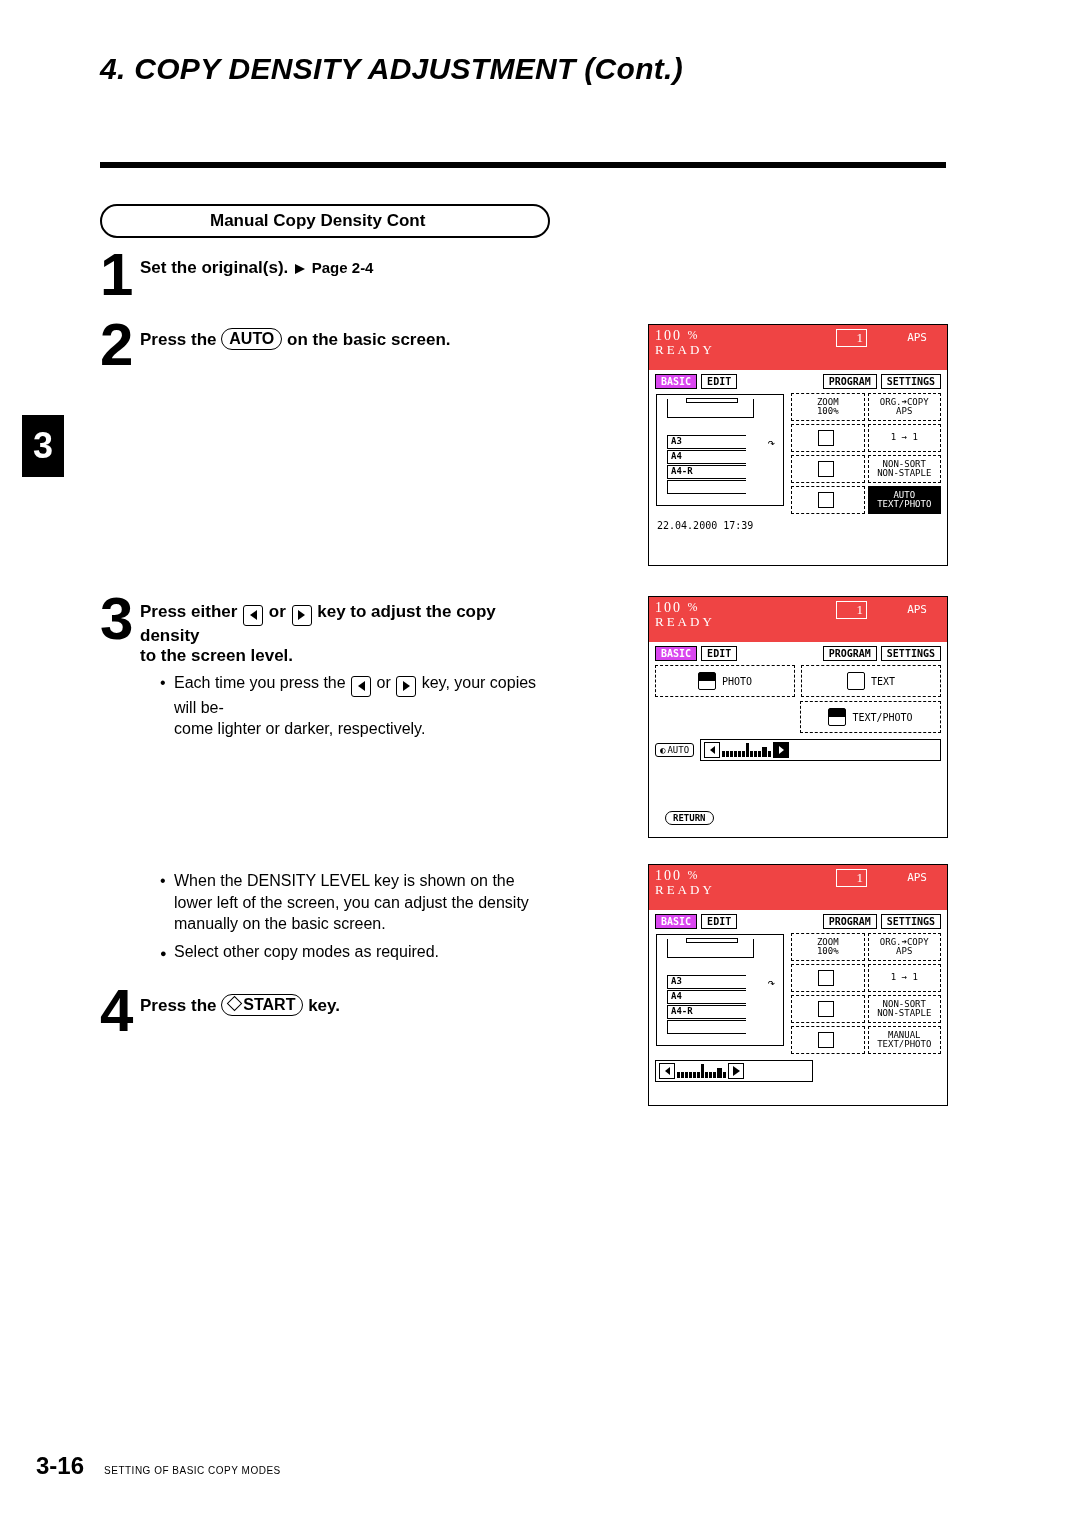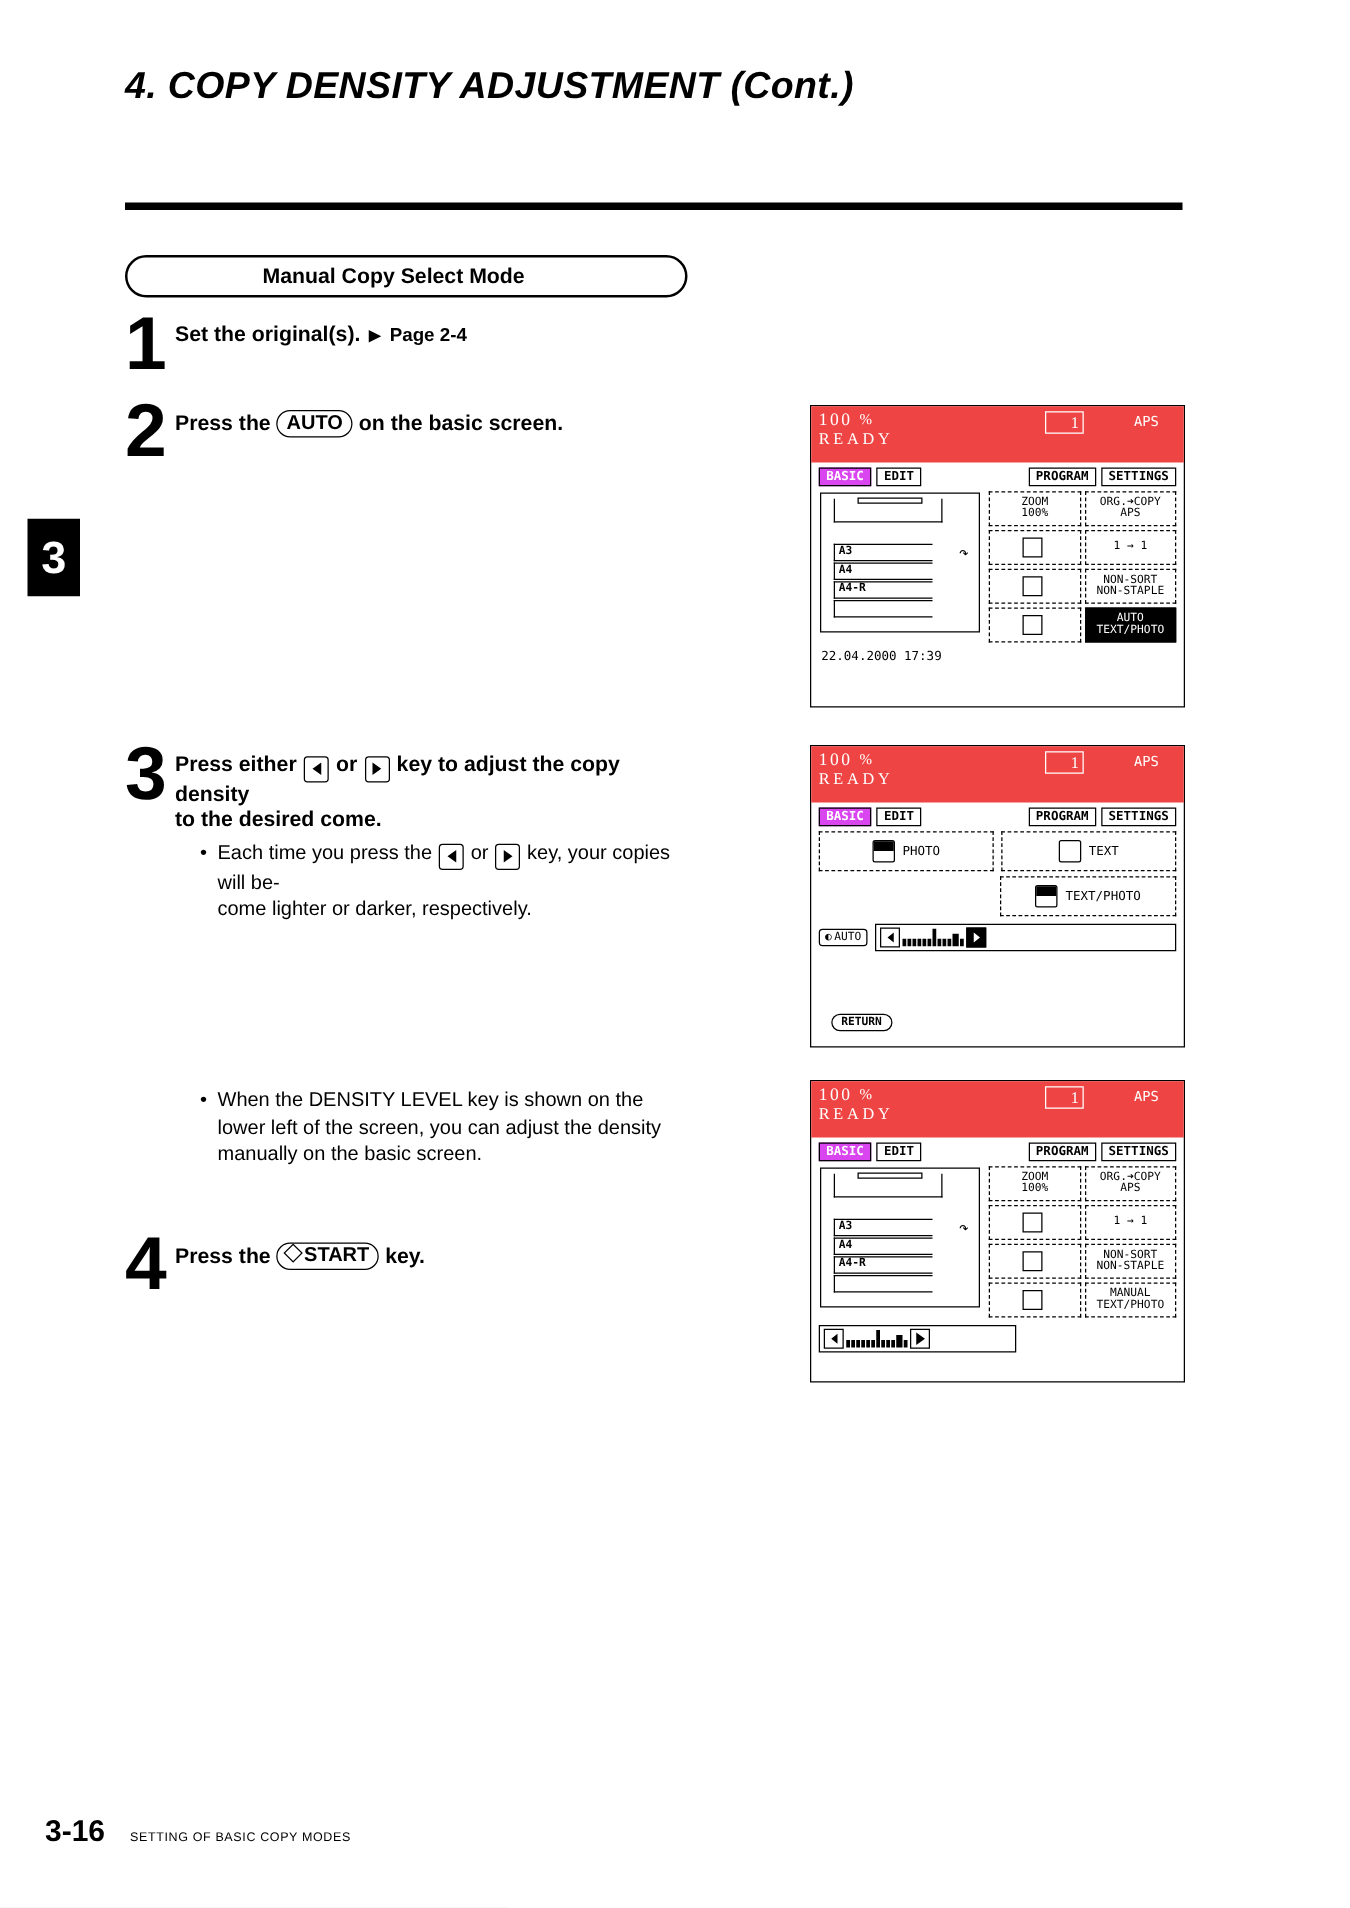"Manual Copy Select Mode" span { text: Select Mode -> Density Cont }
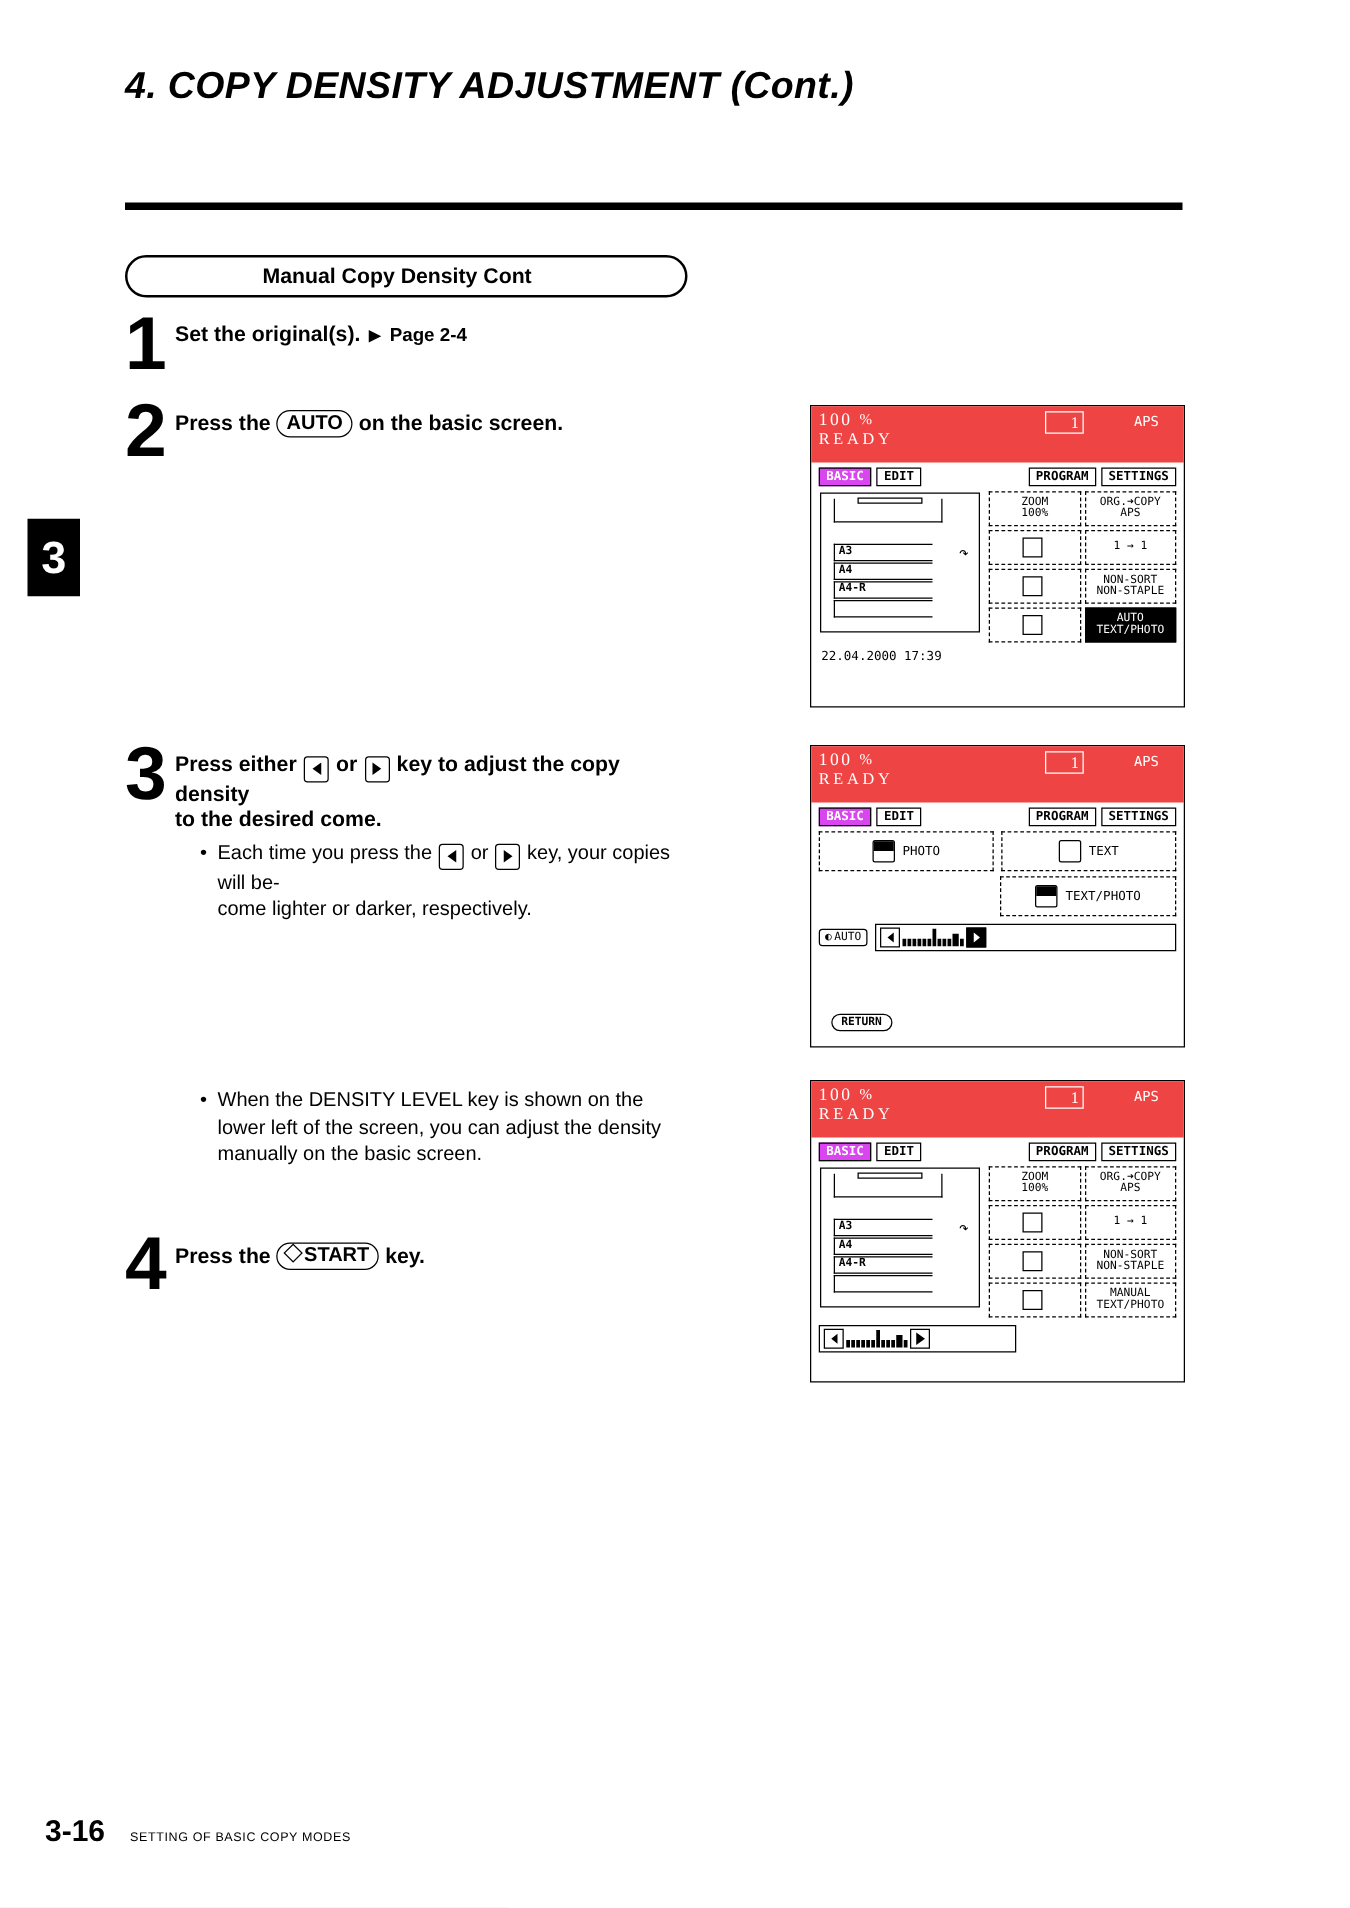"to the desired come." div.bold { text: desired come -> screen level }
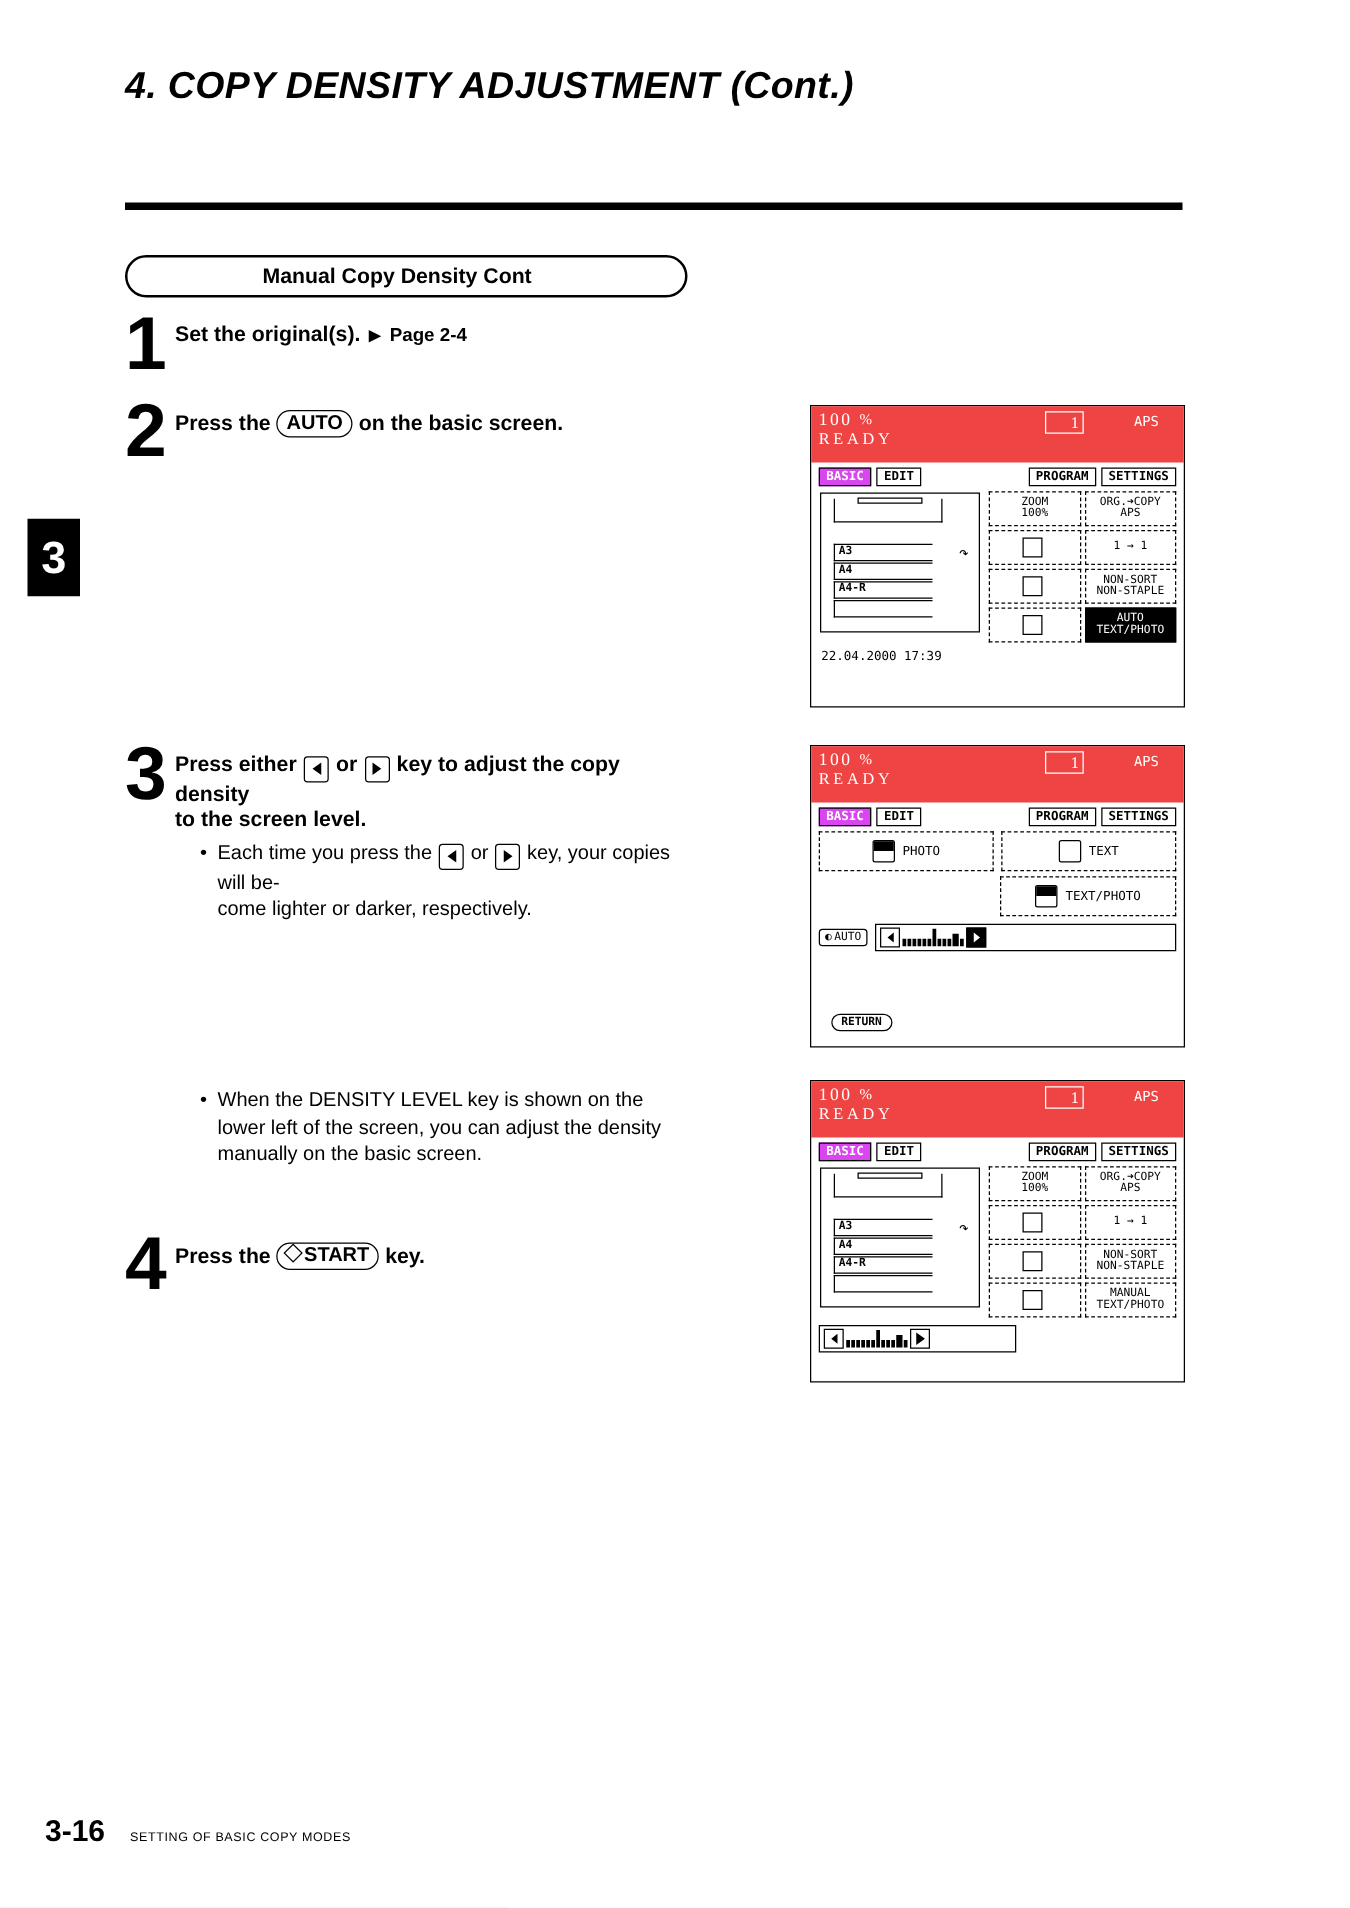"Select other copy modes as" div.row { html: none -> <div> <span></span> <span>Select other copy modes as required.</span> </div> }
